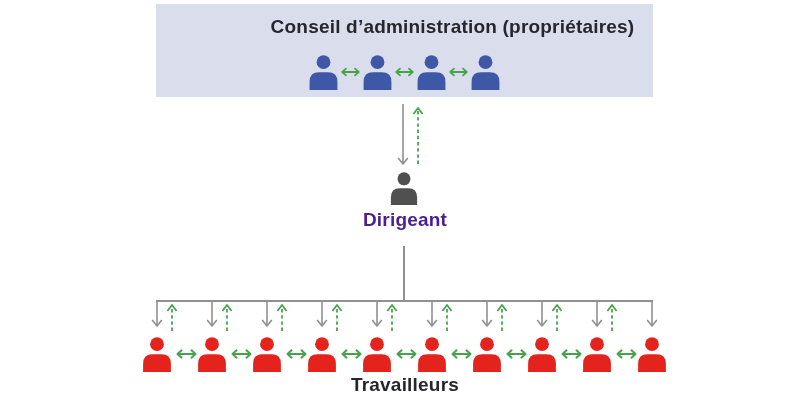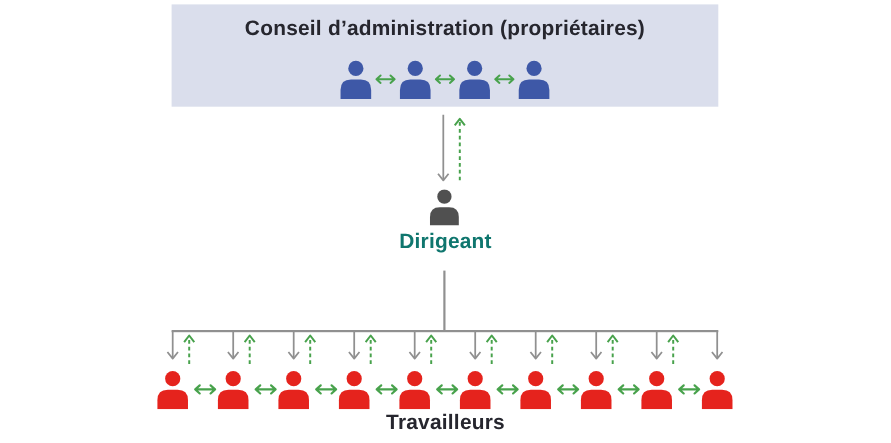"Conseil d’administration (propriétaires)" div.board-title { margin-left: none -> 48px }
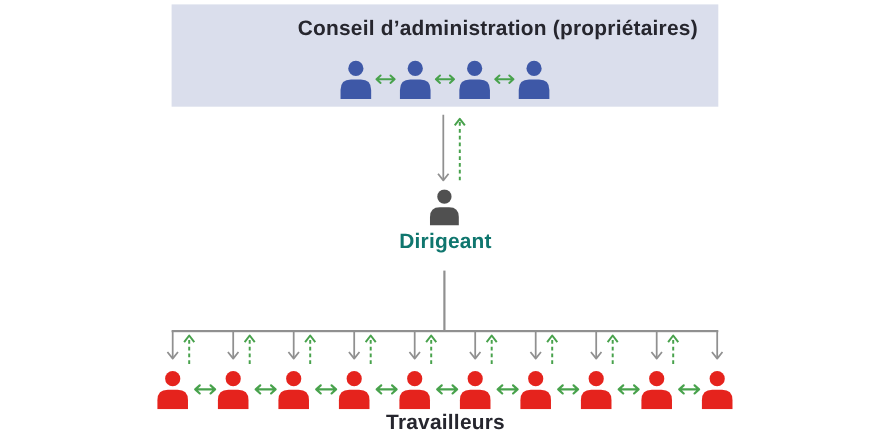"Dirigeant" div.label { color: #0f766e -> #4c1d95 }
